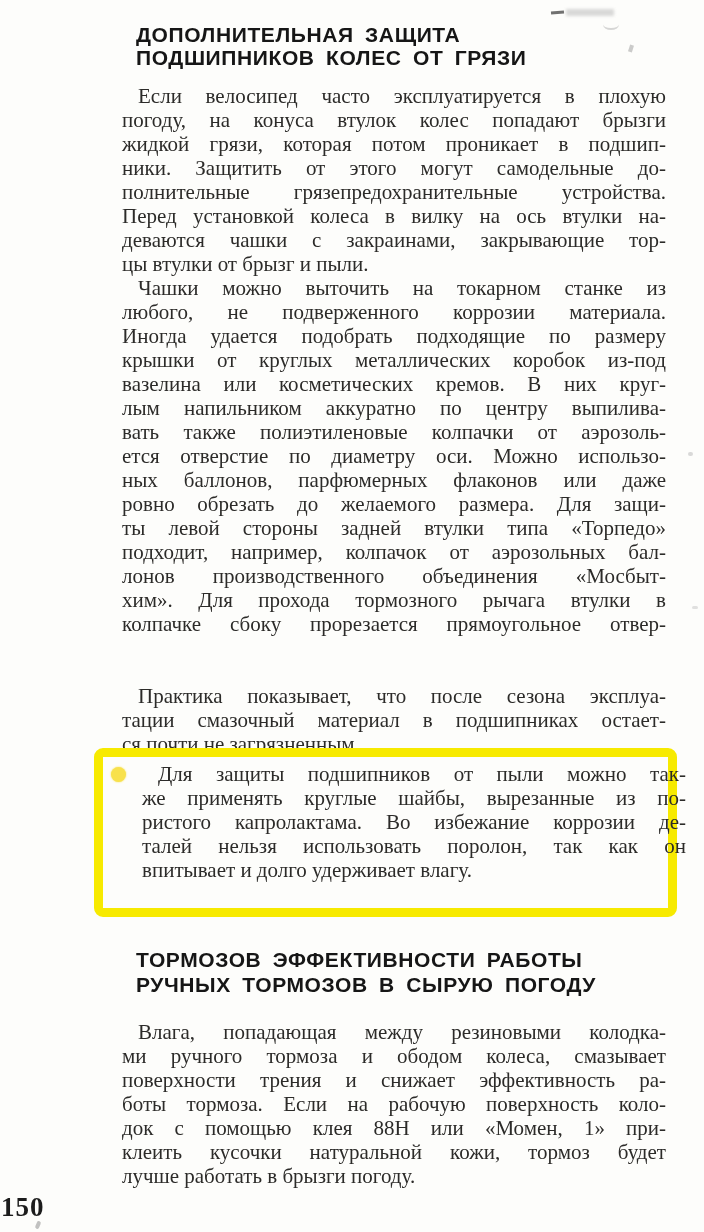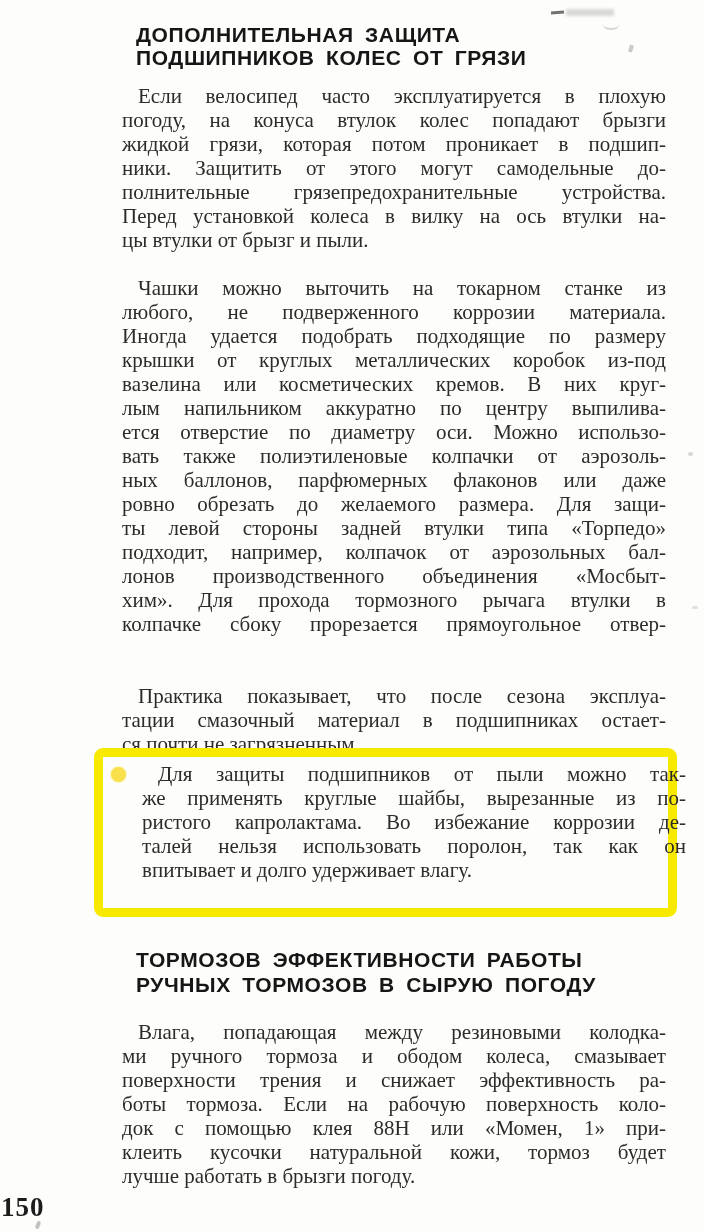"деваются чашки с закраинами, закрывающие" div.line { html: none -> <div>деваются чашки с закраинами, закрывающие тор-</div> }
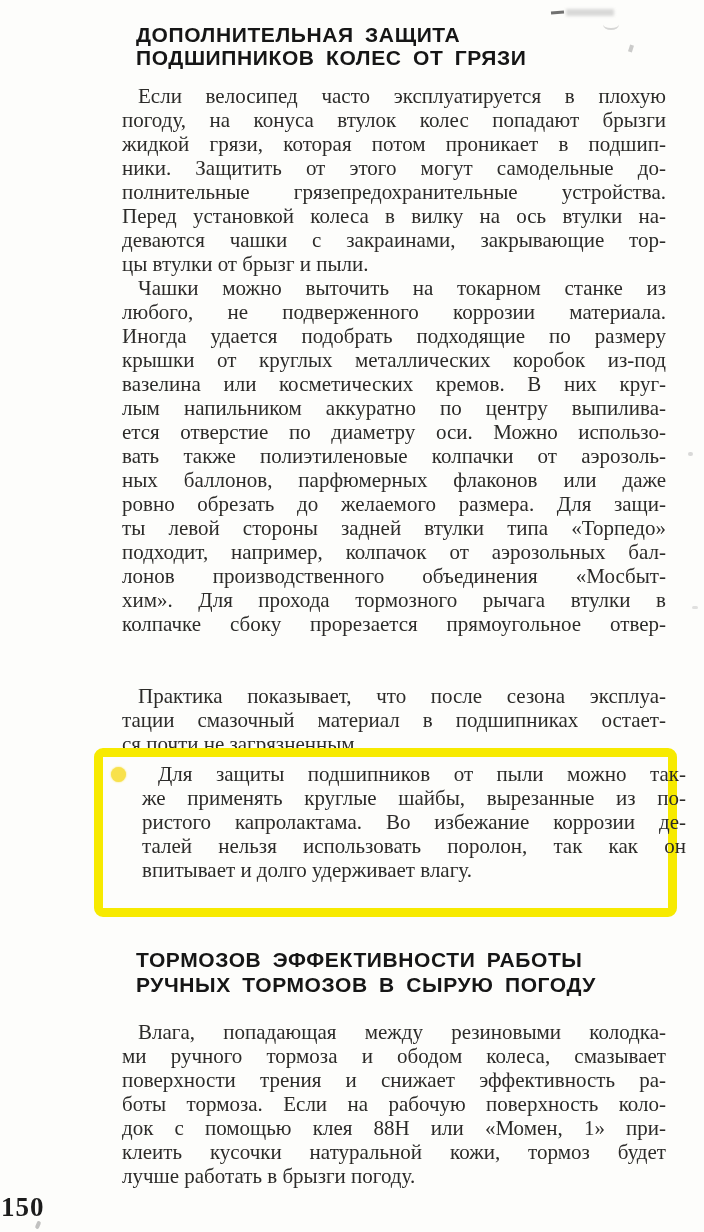"ется отверстие по диаметру оси." div.line { order: before "вать также полиэтиленовые колпачки от" -> after "вать также полиэтиленовые колпачки от" }
